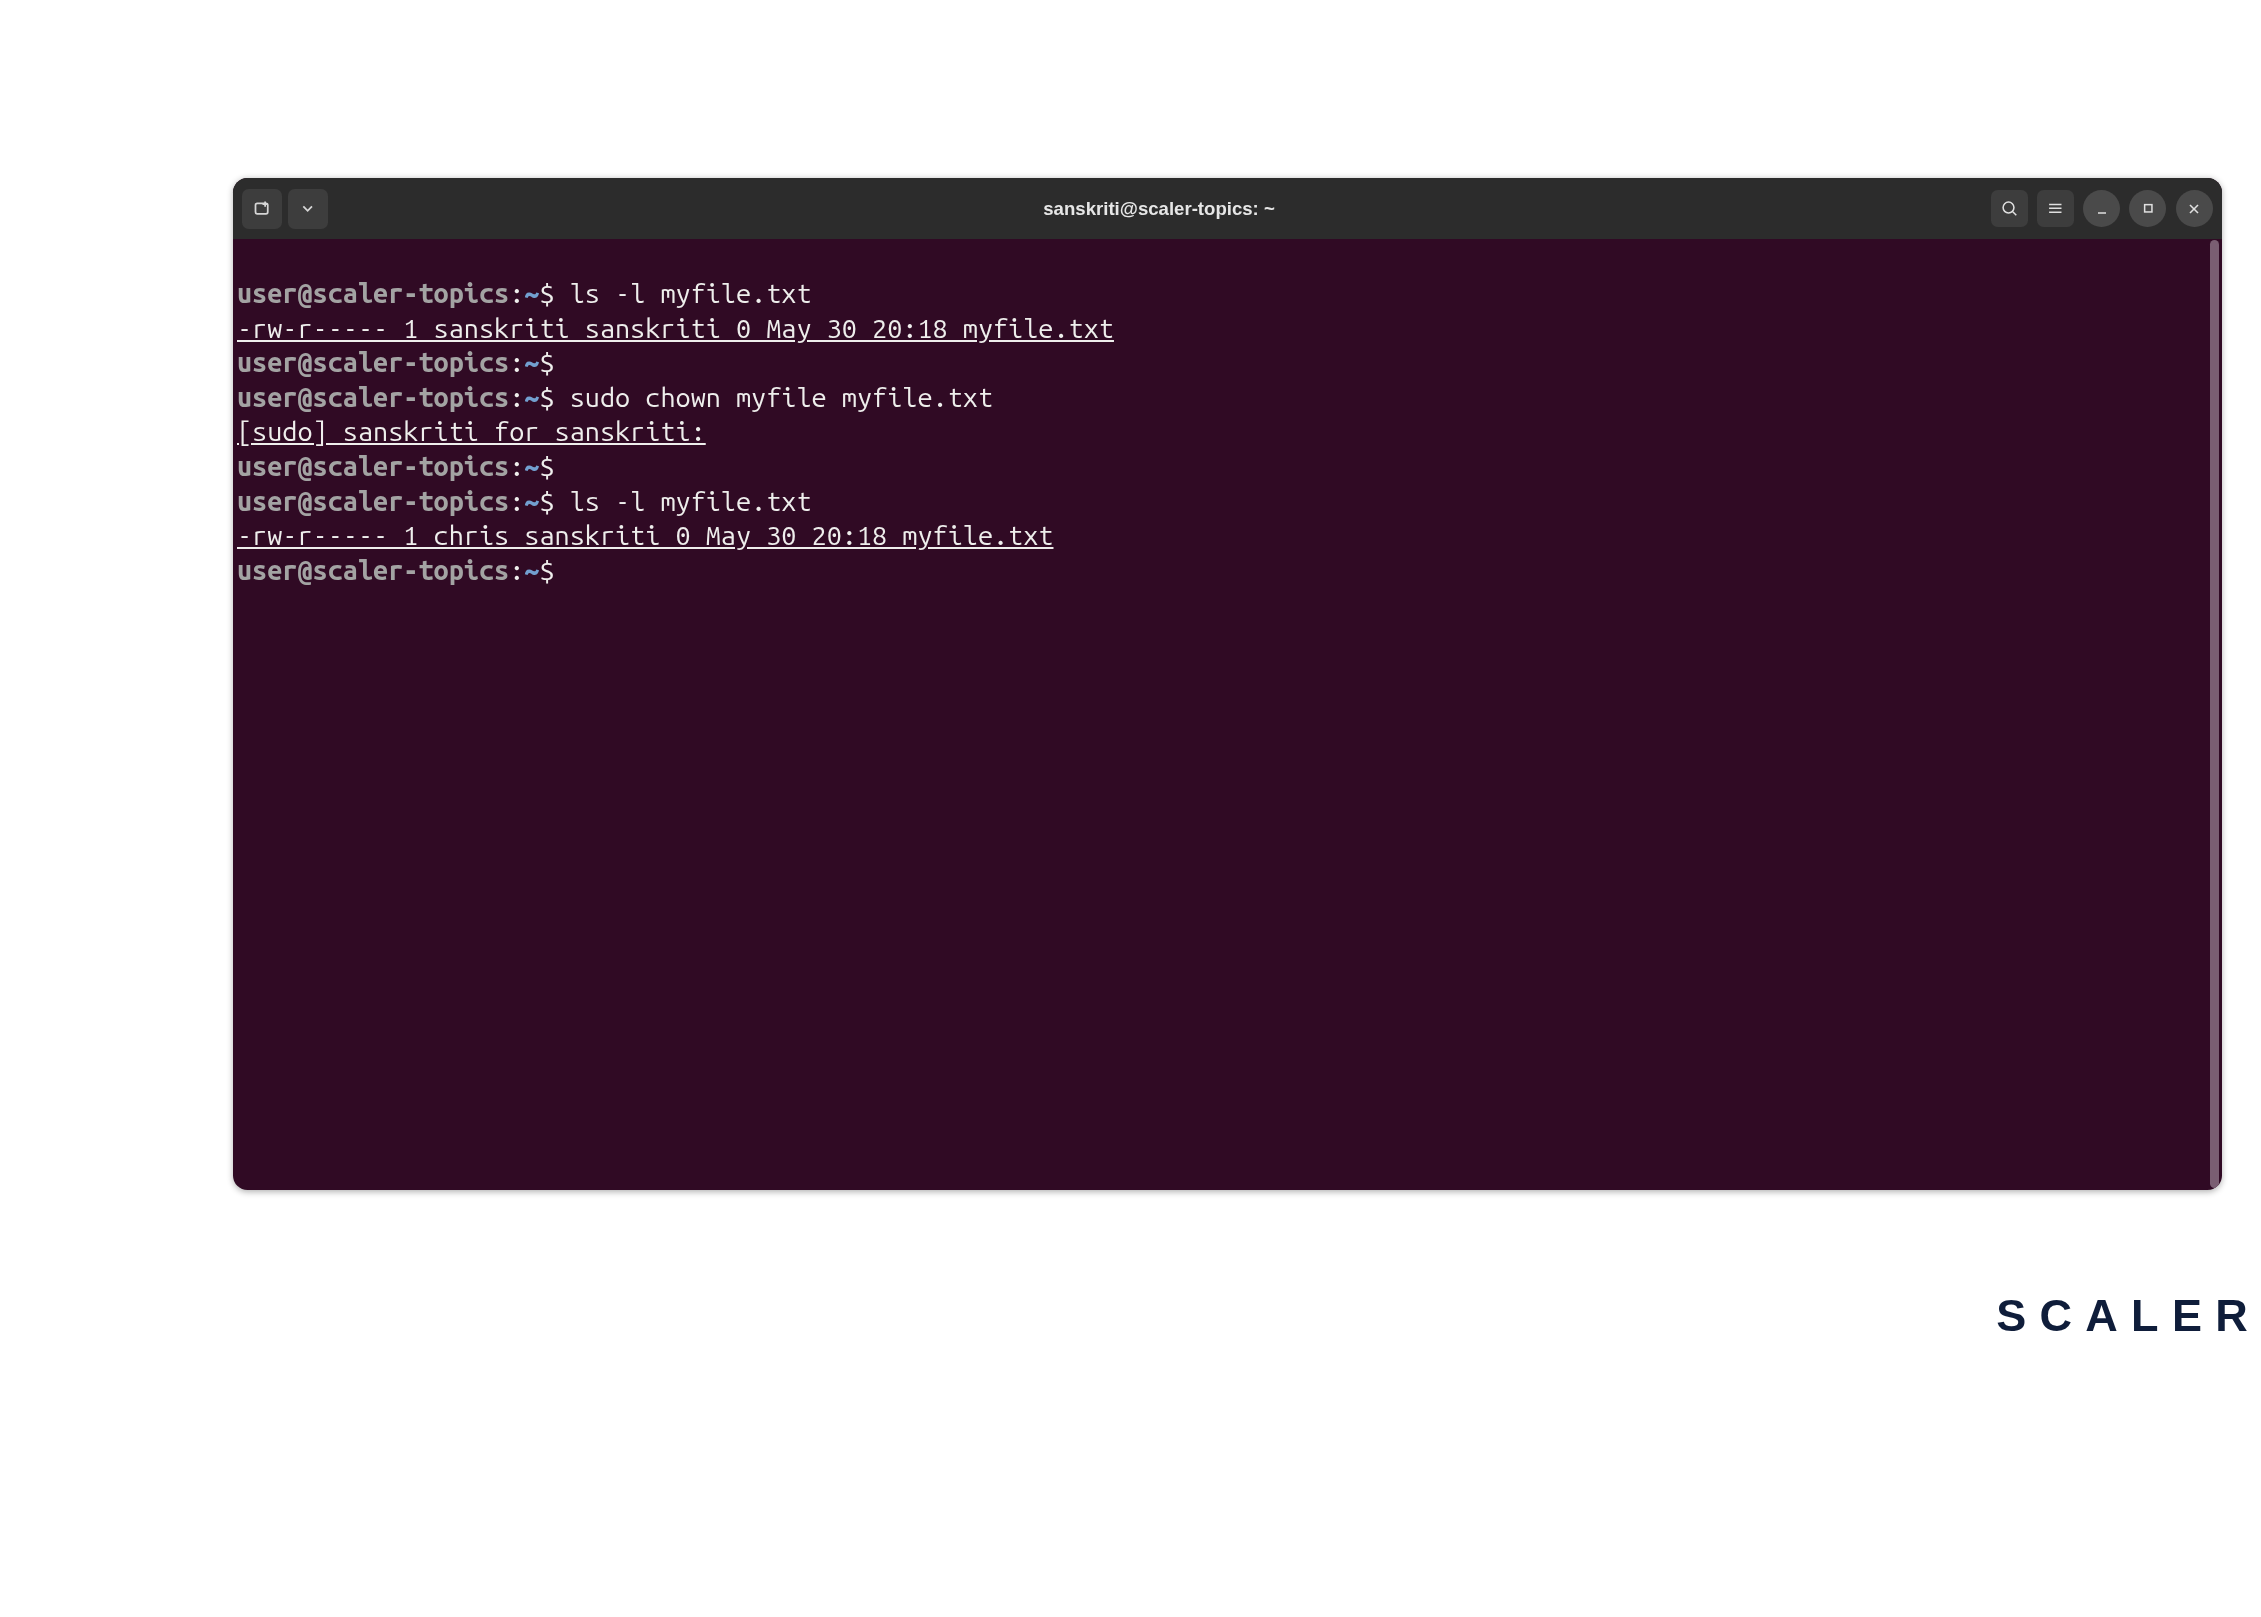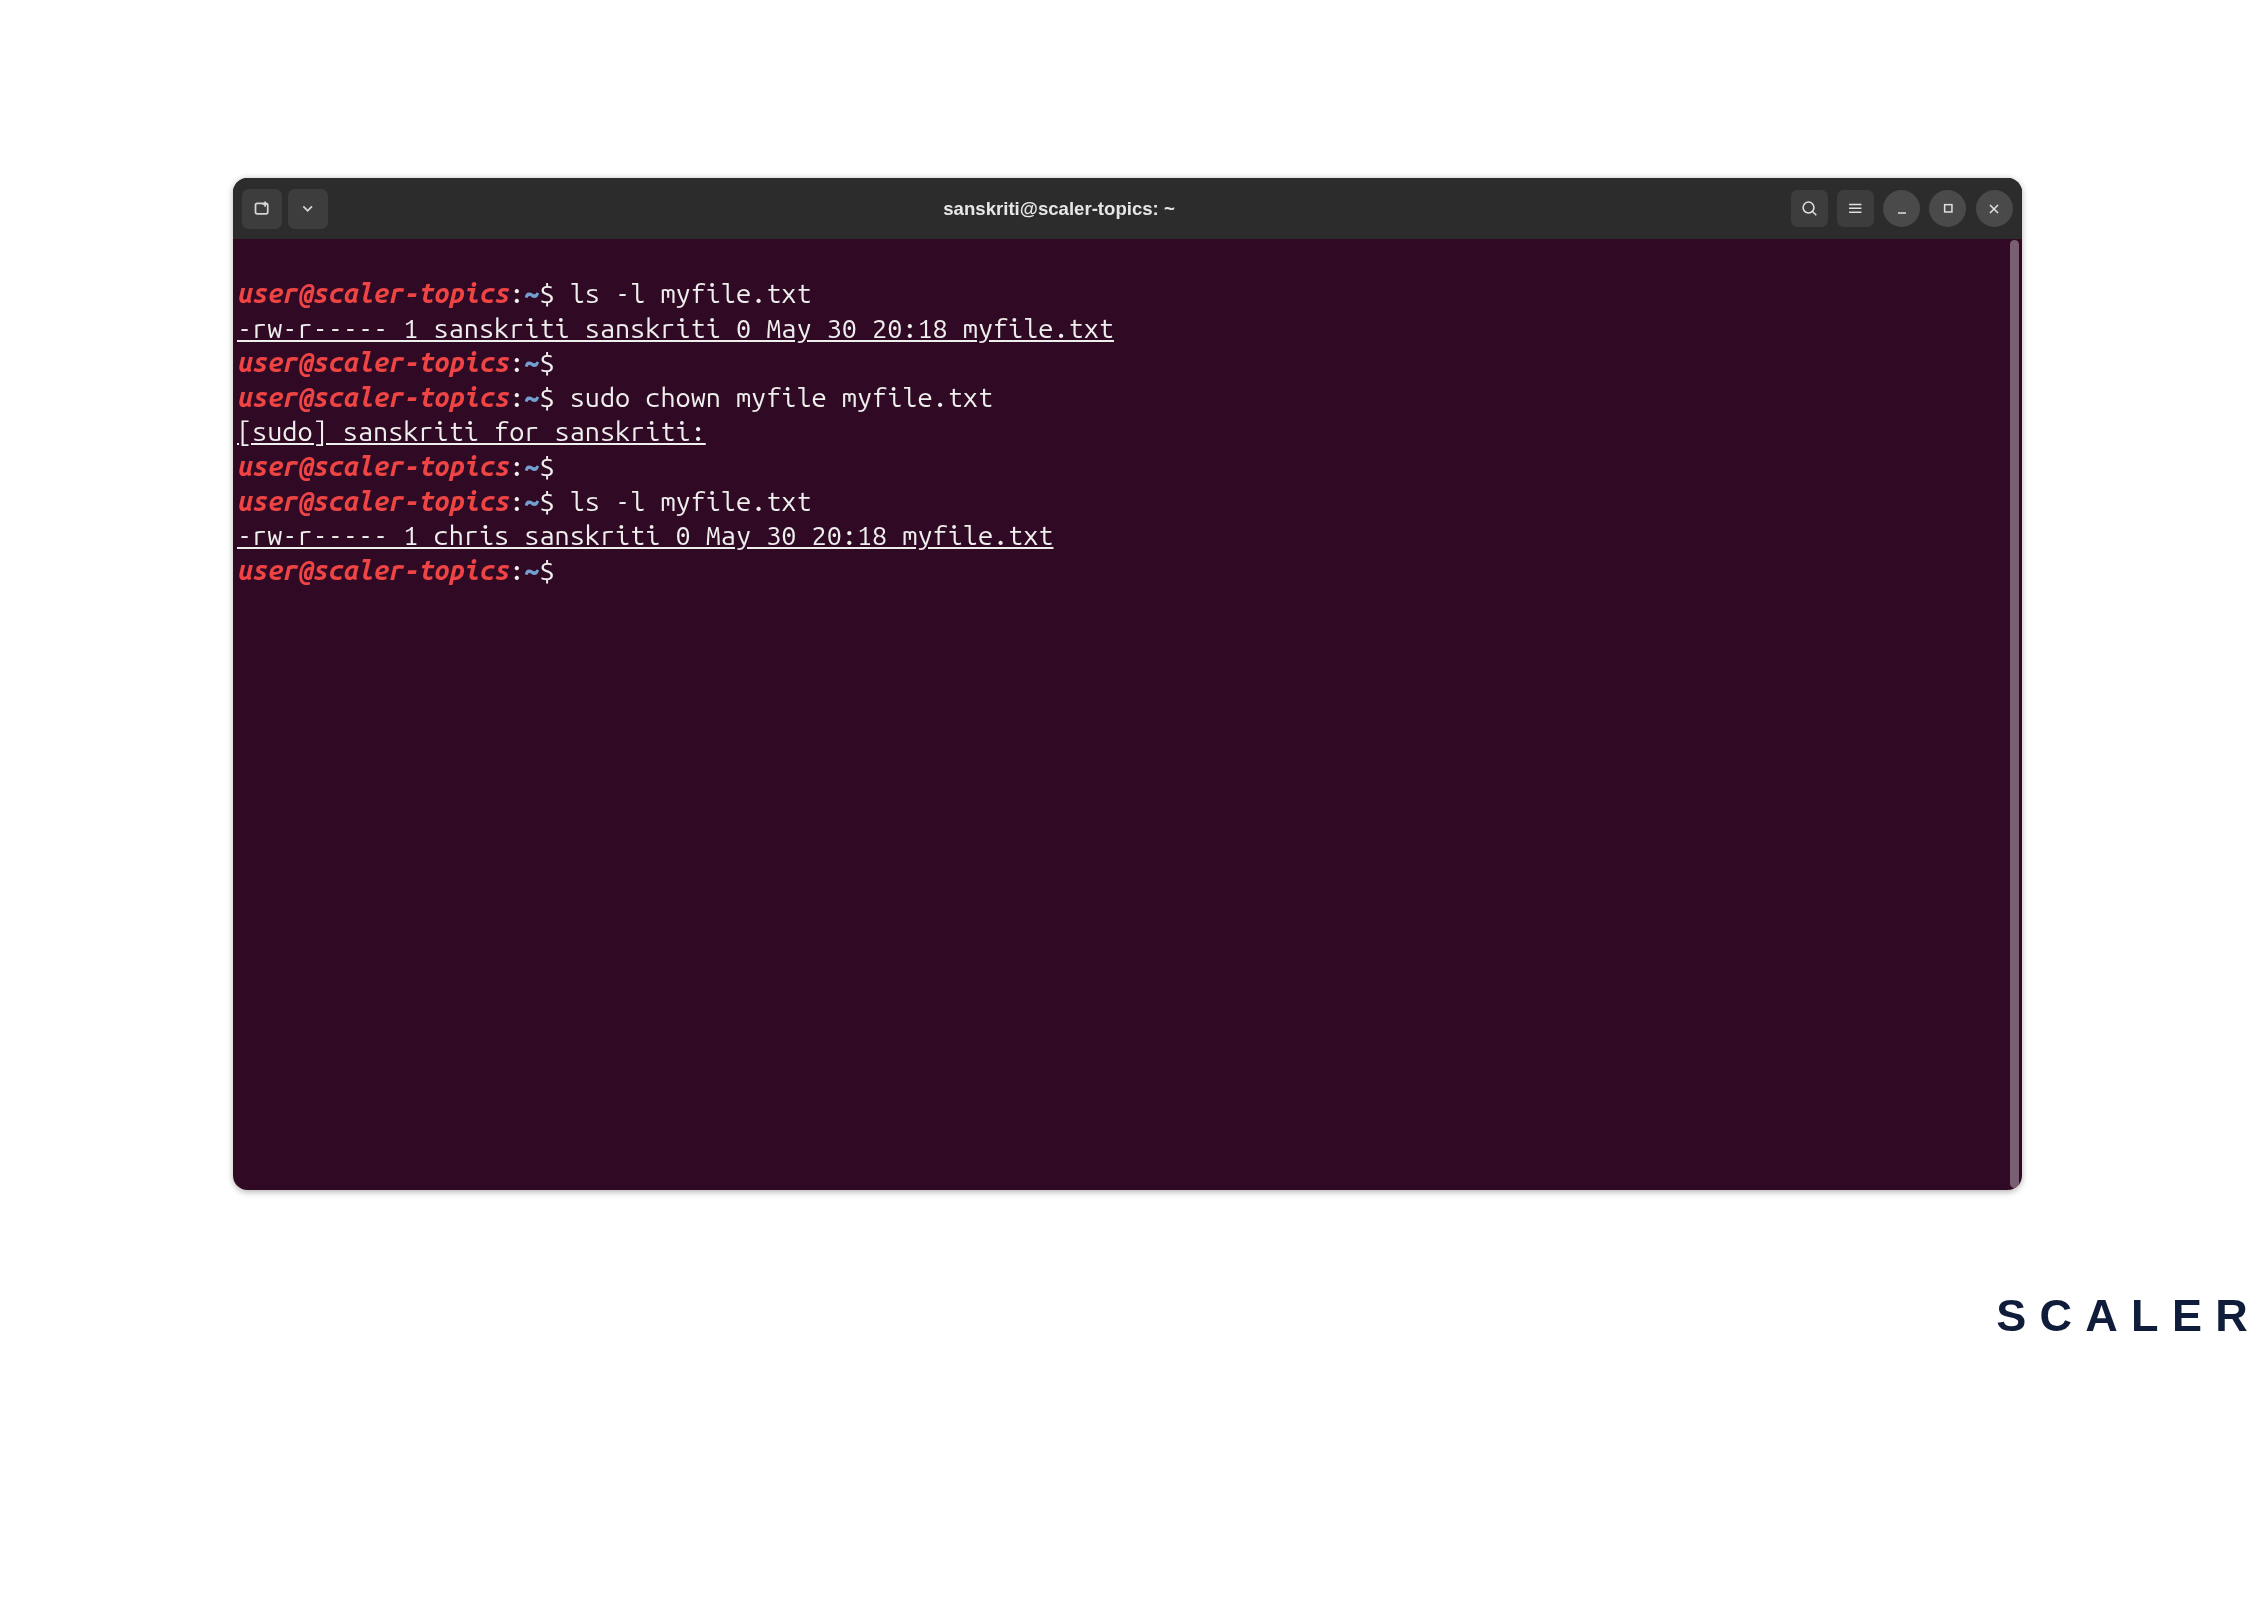"sanskriti@scaler-topics: ~" .terminal-window { width: 1789px -> 1989px }
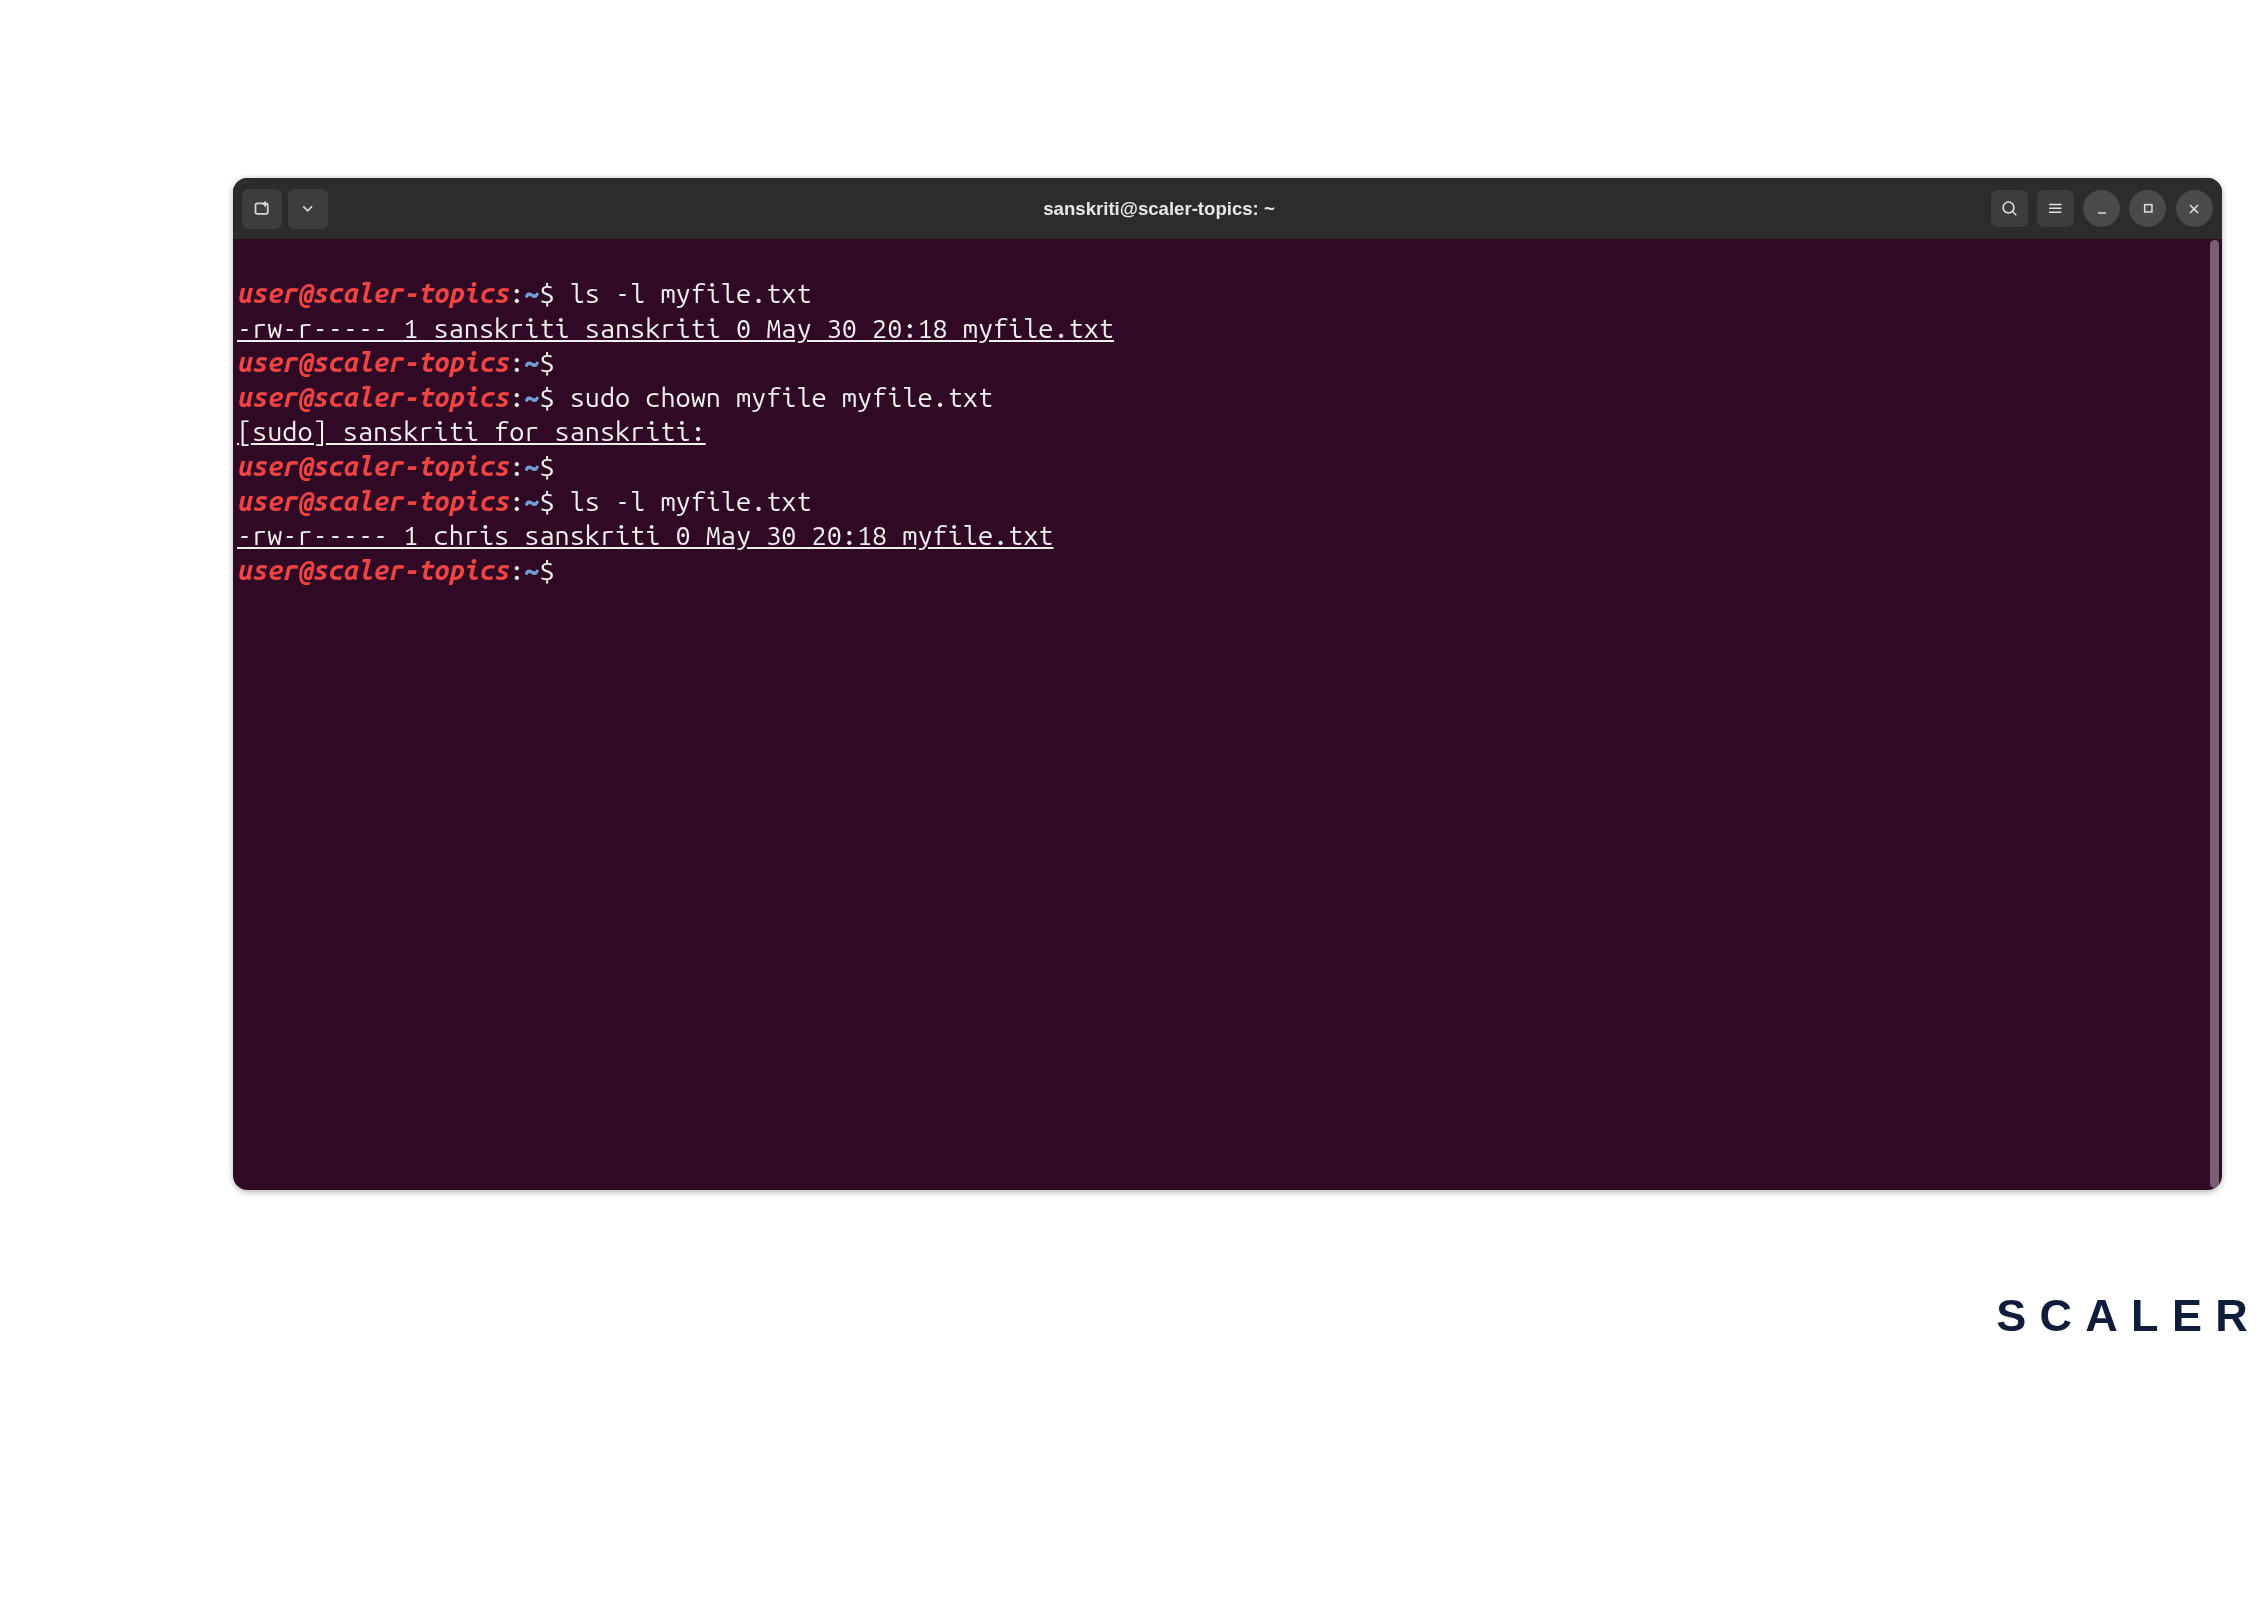"user@scaler-topics" .user-host { color: #ef4444 -> #a3a3a3; font-style: italic -> none }
